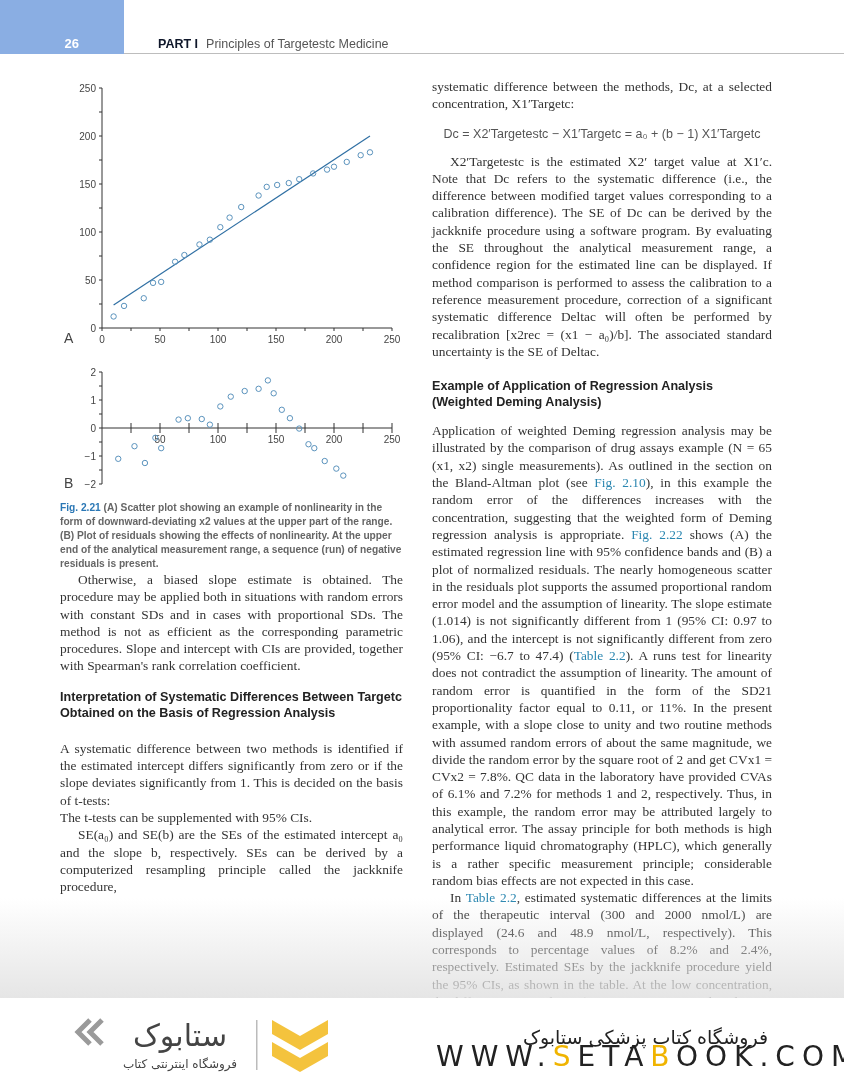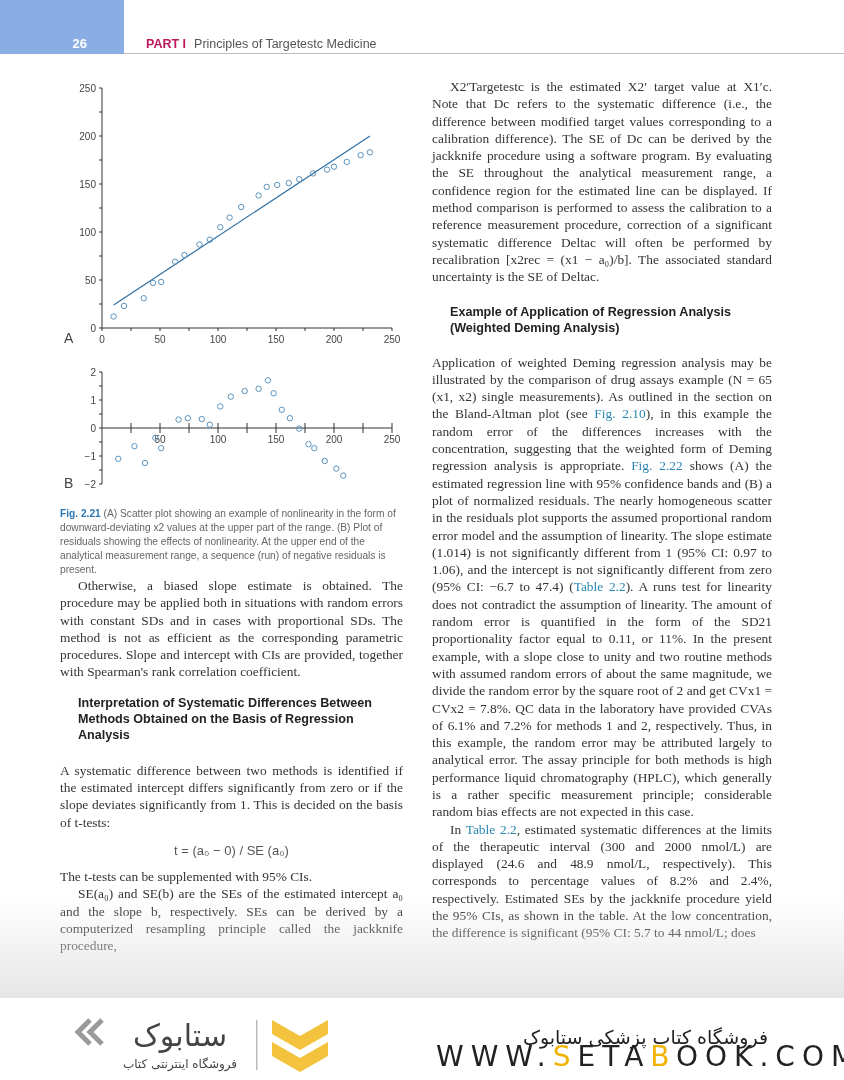"26" .hdr-num { left: 8px -> 0 }
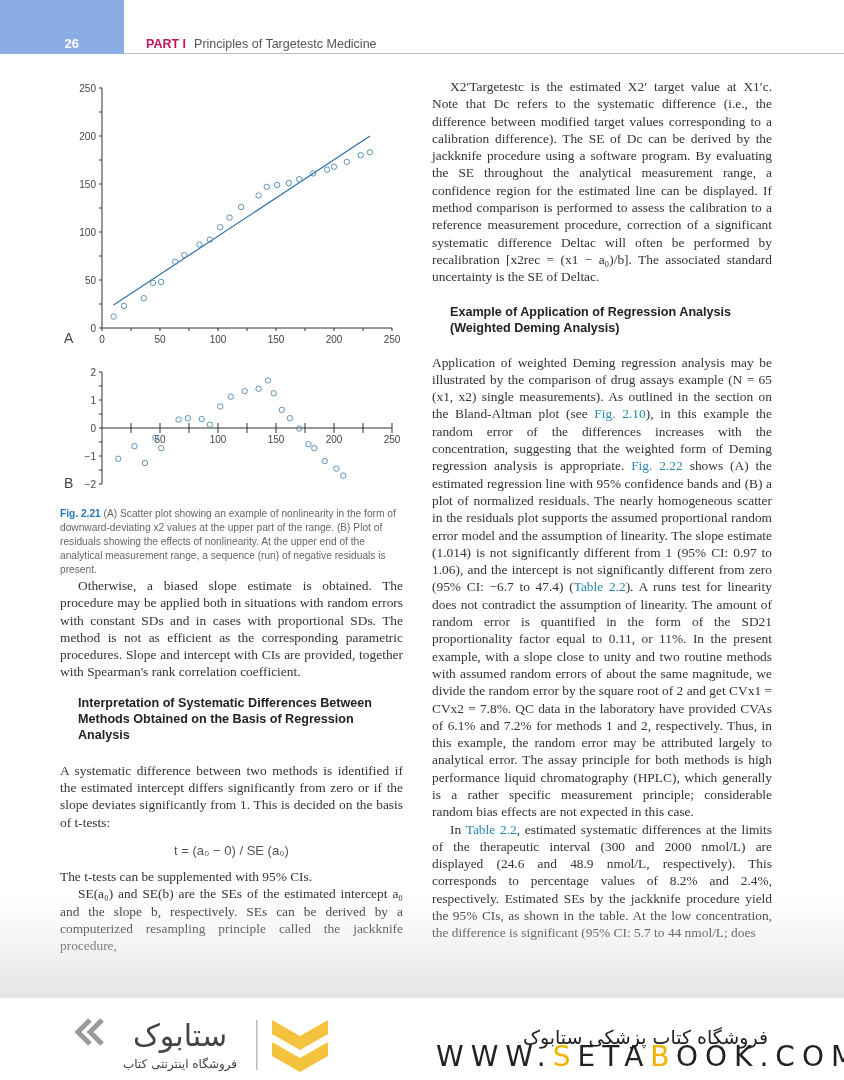"PART I" .hdr-part b { color: #be185d -> #0f172a; margin-left: none -> 12px }
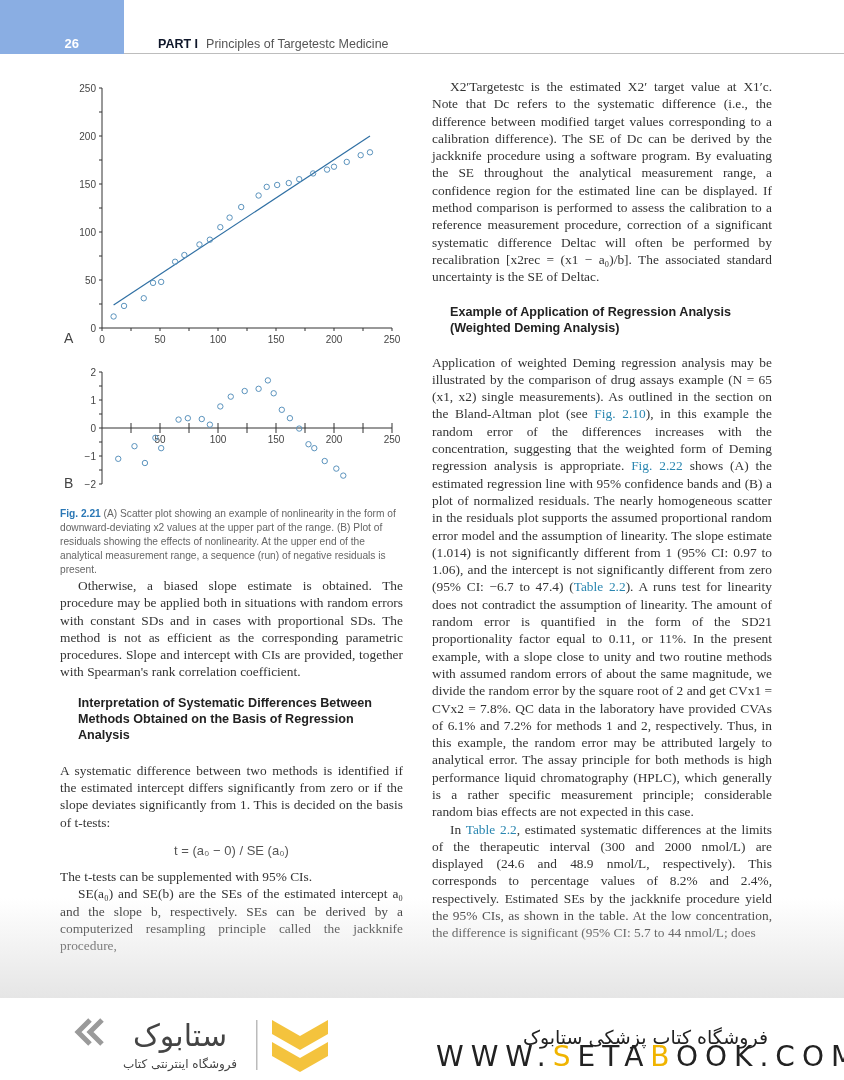"systematic difference between the" p.para { html: none -> <p>systematic difference between the methods, Dc, at a selected concentration, X1′Targetc:</p> }
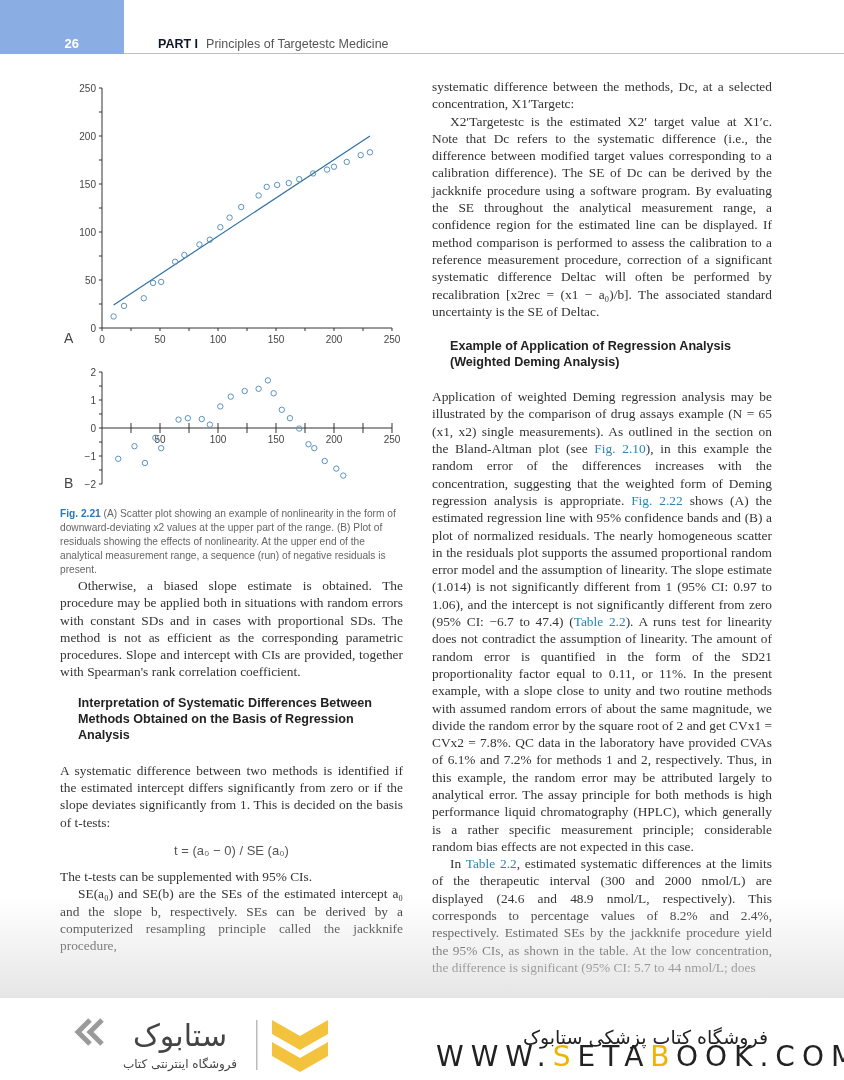"Dc = X2′Targetestc − X1′Targetc" div.eq { html: none -> <div>Dc = X2′Targetestc − X1′Targetc = a₀ + (b − 1) X1′Targetc</div> }
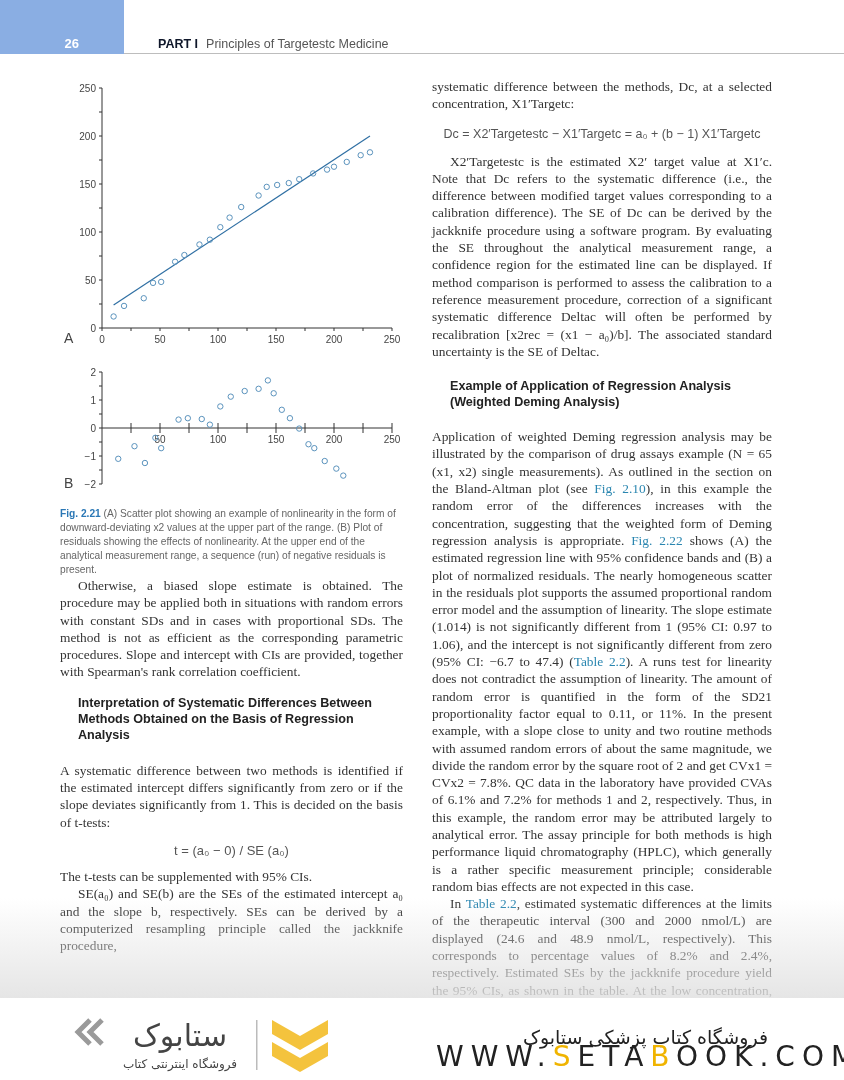"Example of Application of Regression" .heading { margin: 18px -> 0 }
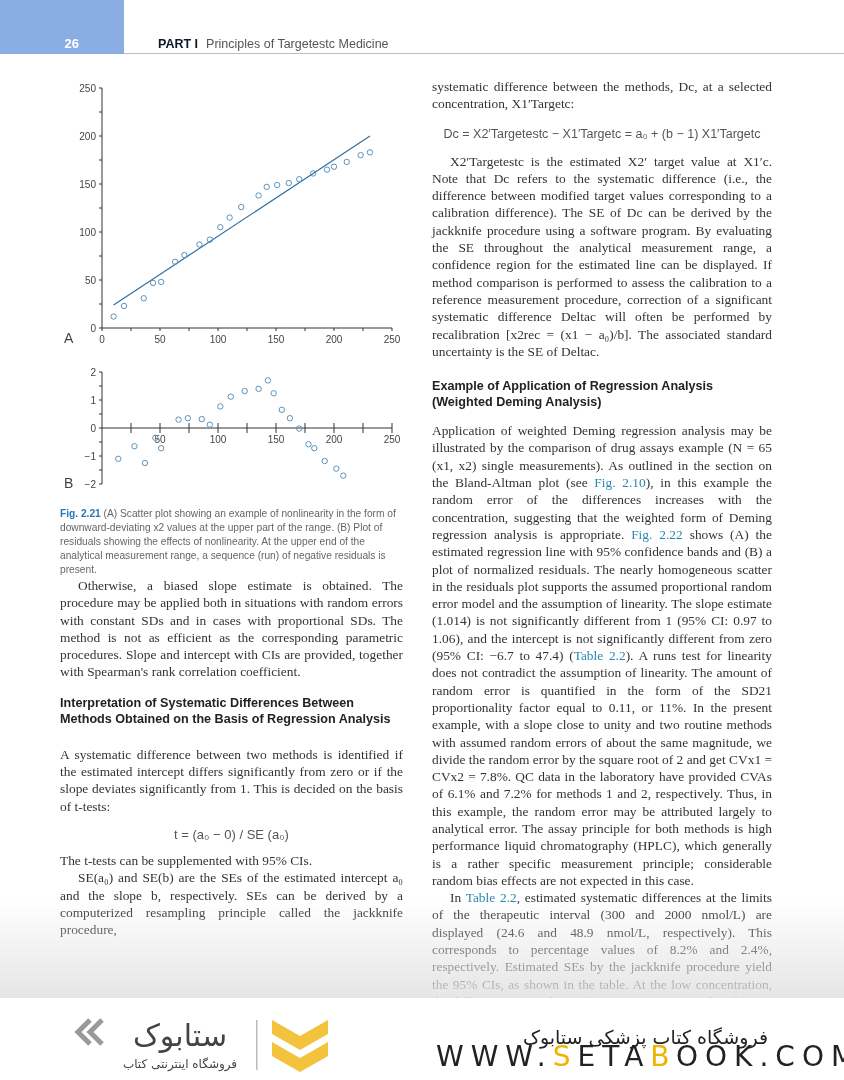"Fig. 2.21 (A) Scatter plot" p.caption { font-weight: none -> bold; margin-top: 12px -> 6px }
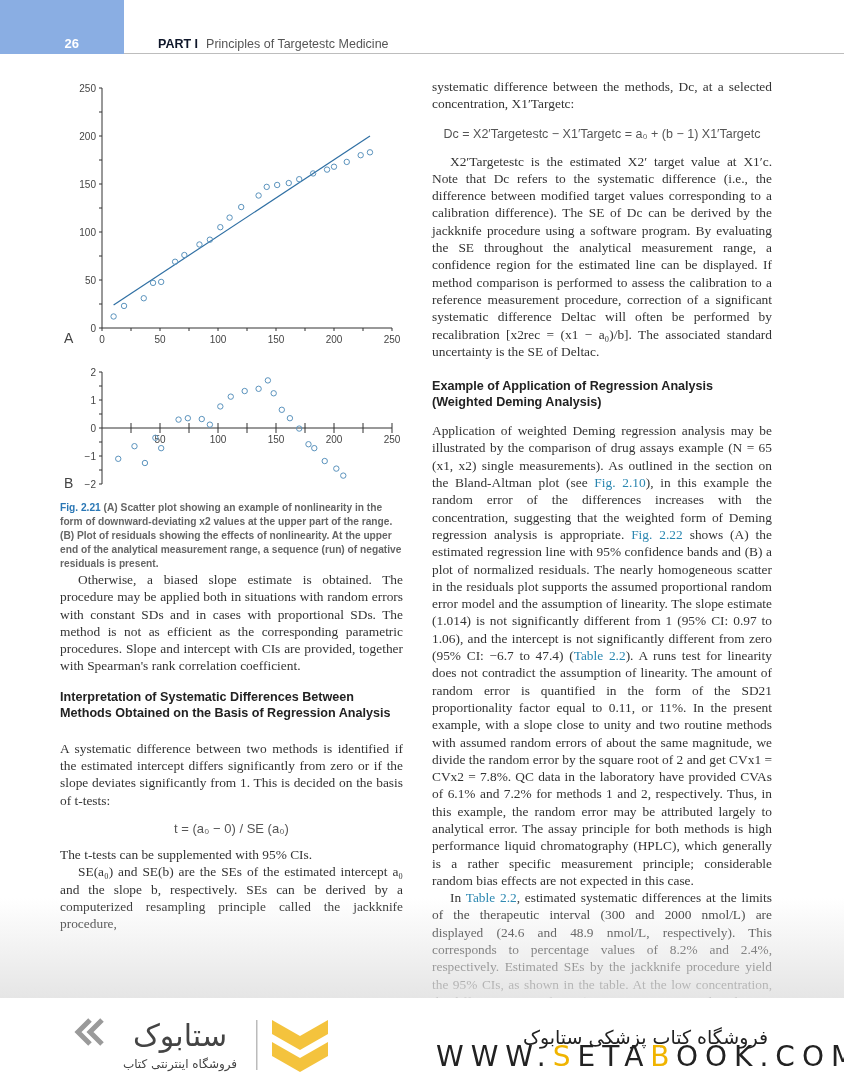"Interpretation of Systematic Differences" p.heading { text: Methods -> Targetc }
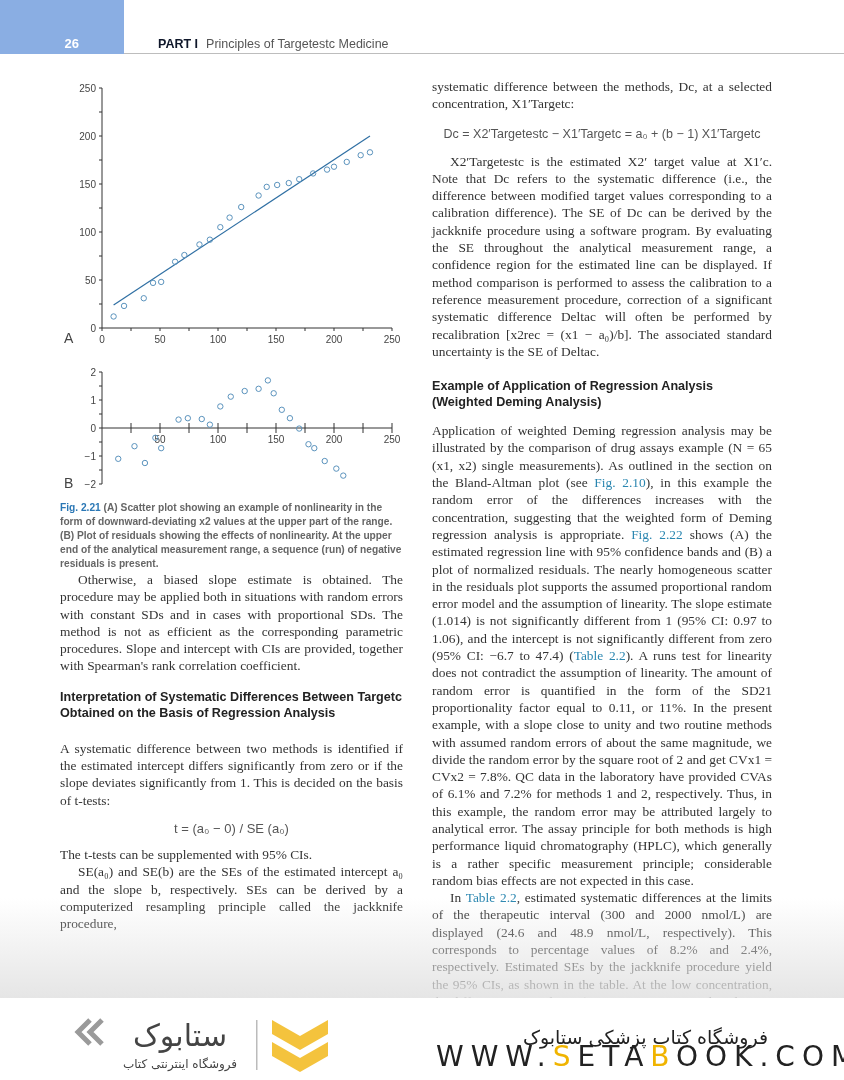"t = (a₀ − 0)" div.eq { html: <div>t = (a₀ − 0) / SE (a₀)</div> -> none }
